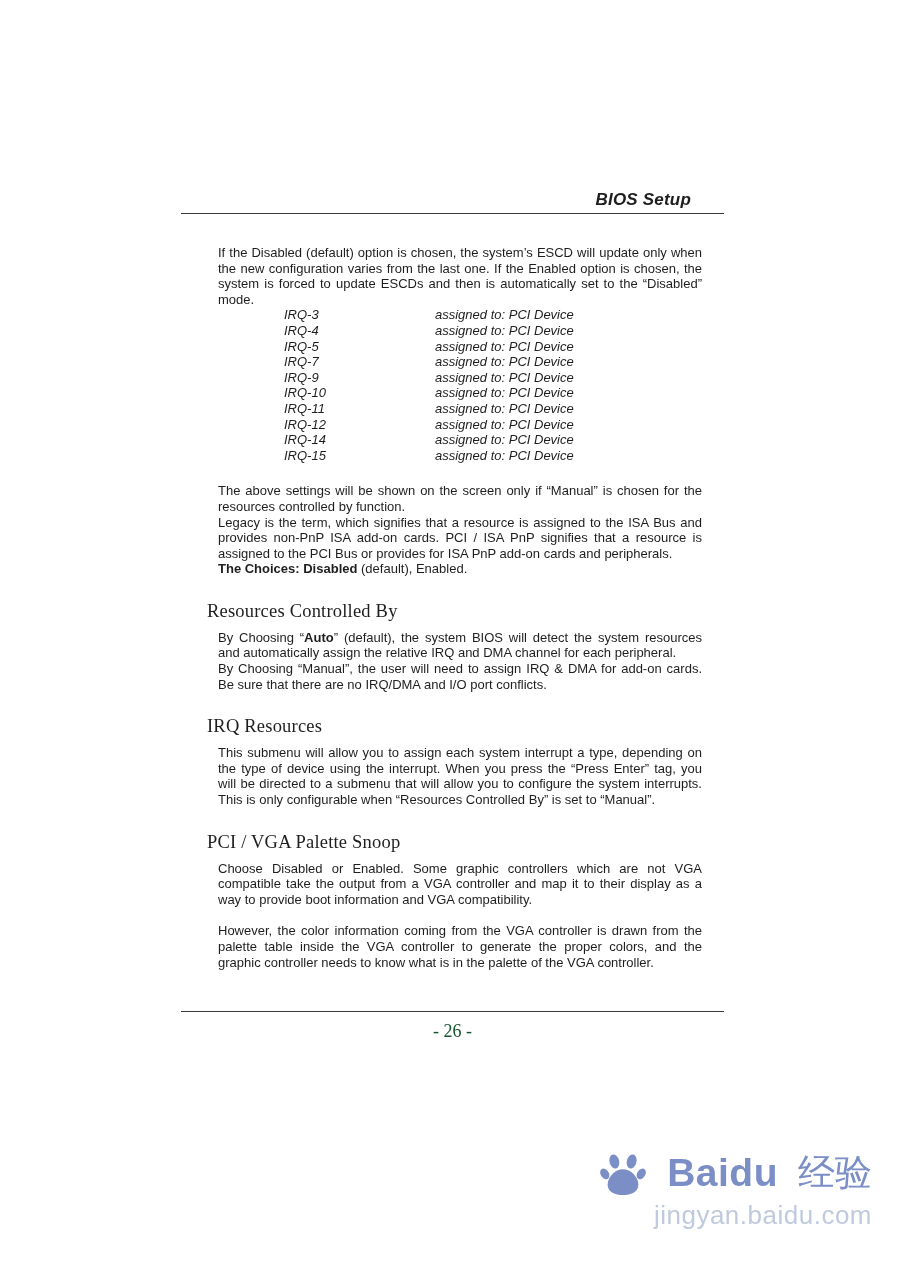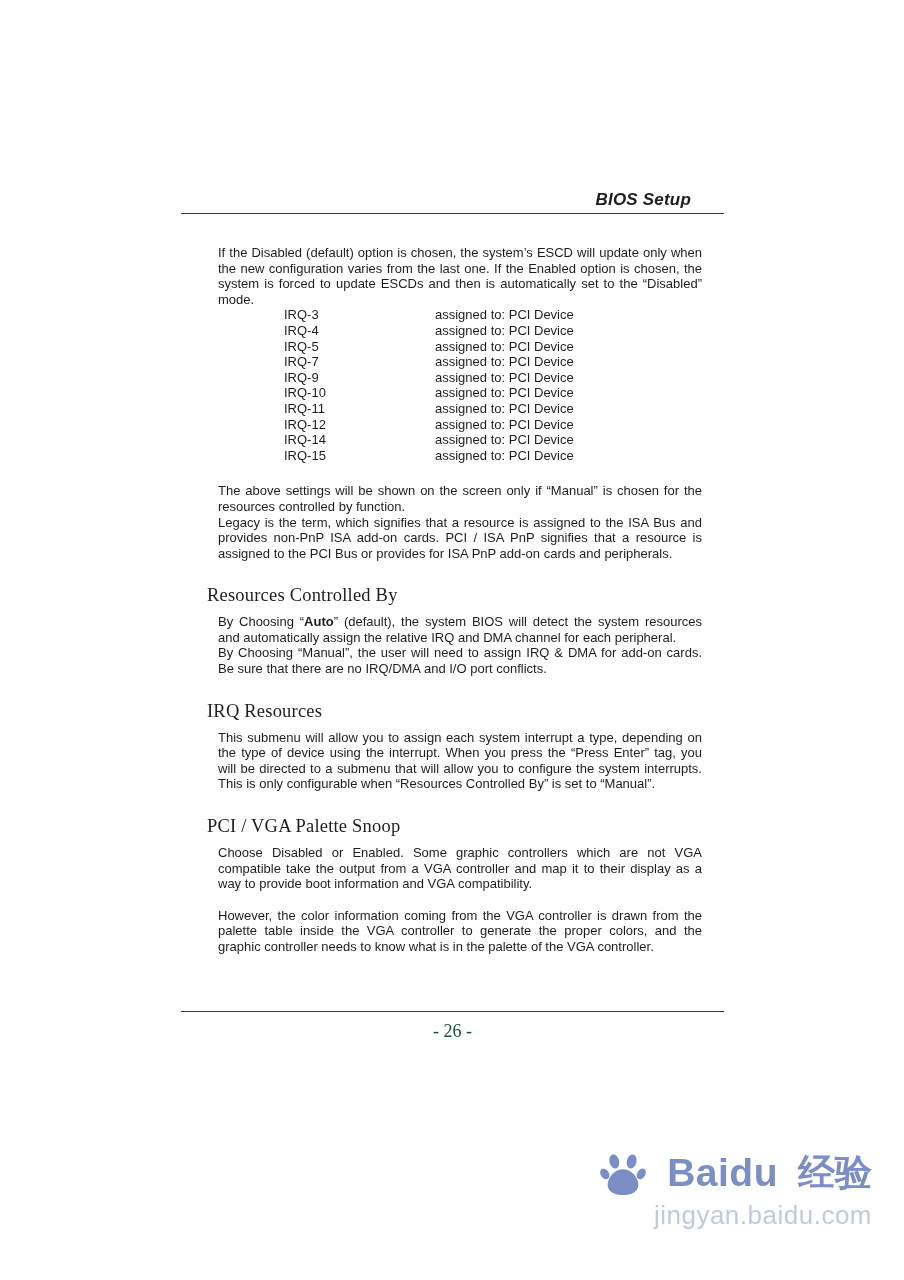"IRQ-3" .irq-row { font-style: none -> italic }
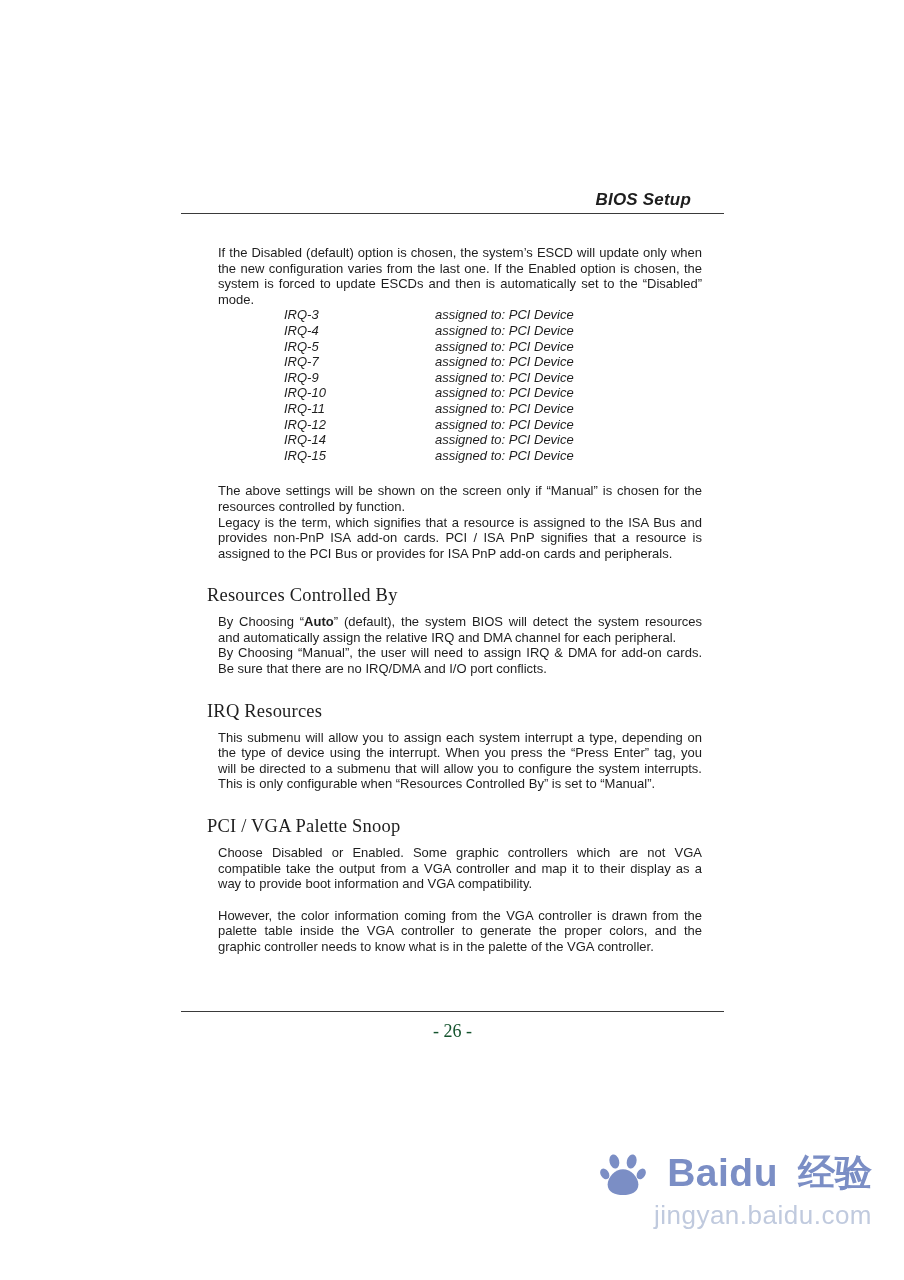"The Choices: Disabled (default)," p.body-text { html: none -> <p><strong>The Choices: Disabled</strong><span> (default), Enabled.</span></p> }
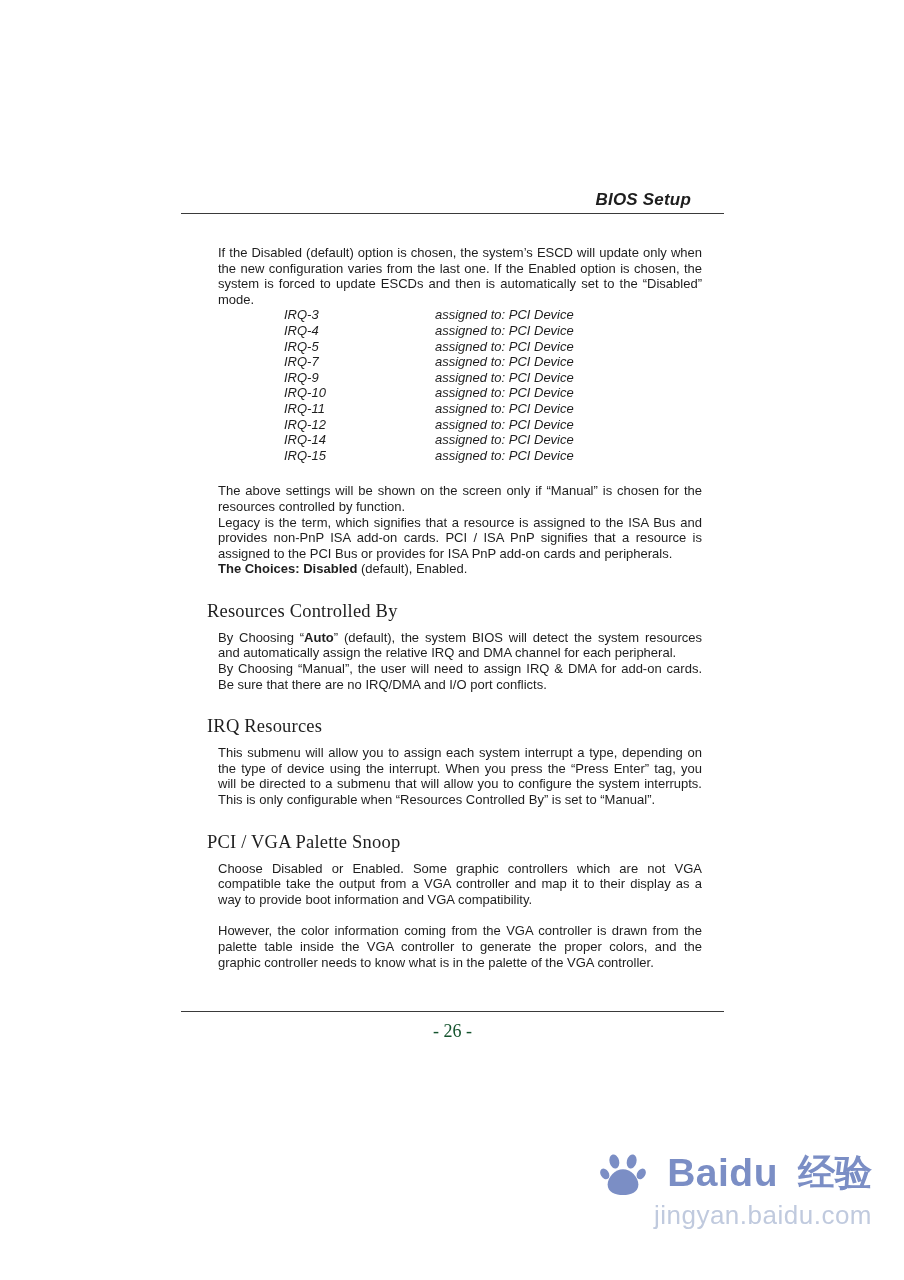"经验" .wm-brand-cn { font-weight: bold -> normal }
